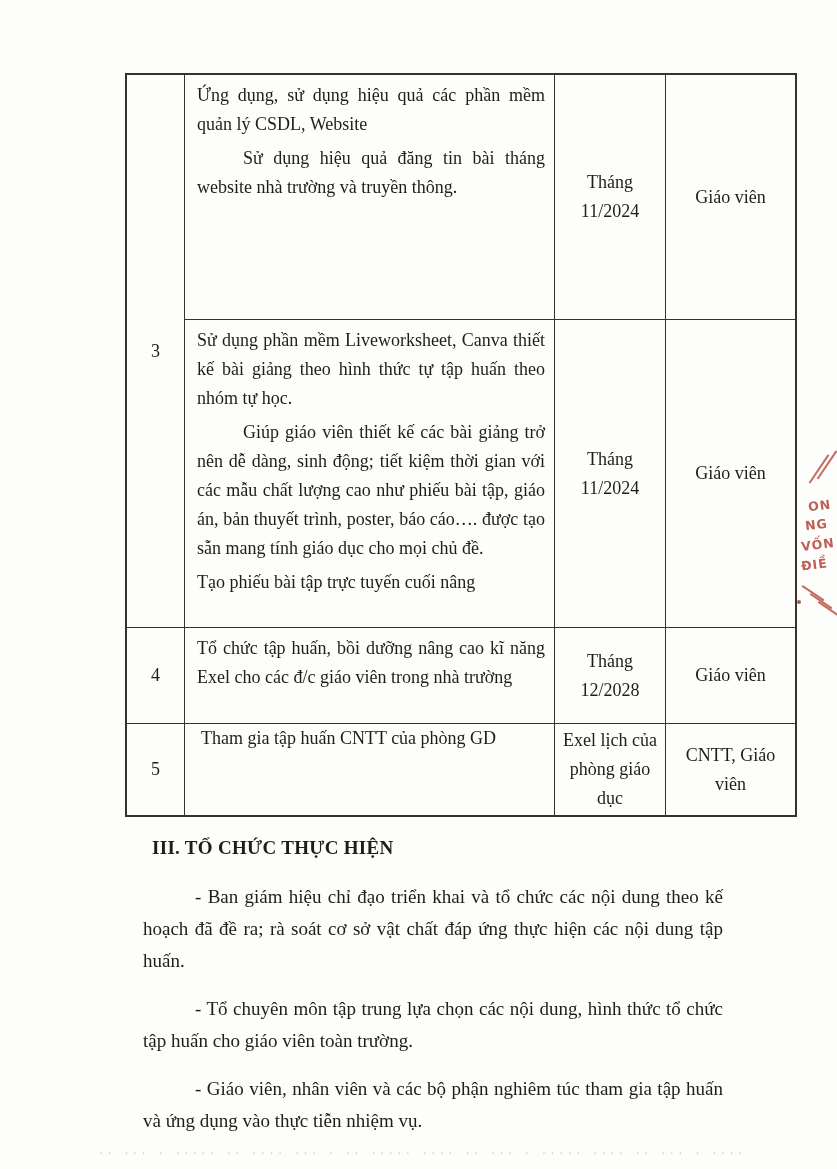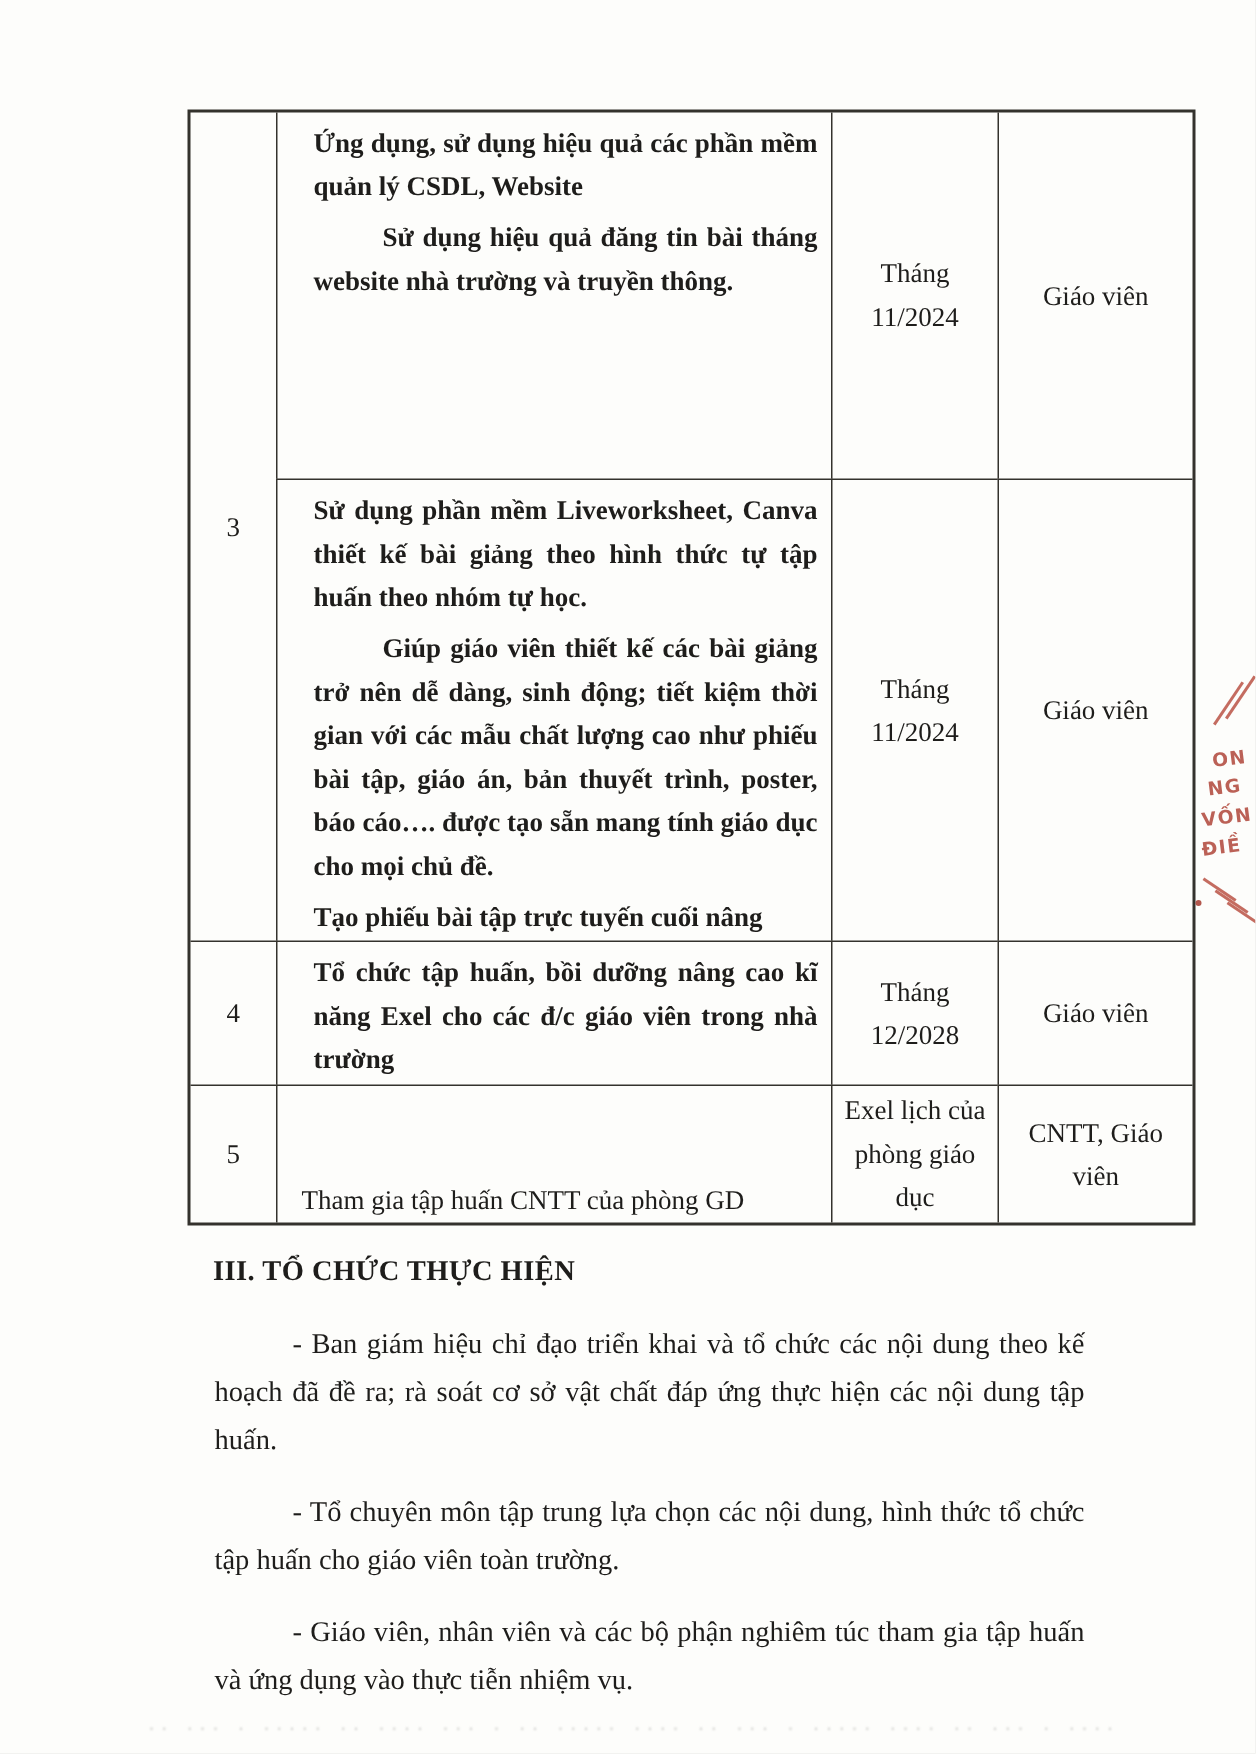"Ứng dụng, sử dụng hiệu" .content-cell { font-weight: bold -> none; padding: 6px 9px 0 24px -> 6px 9px 0 12px }
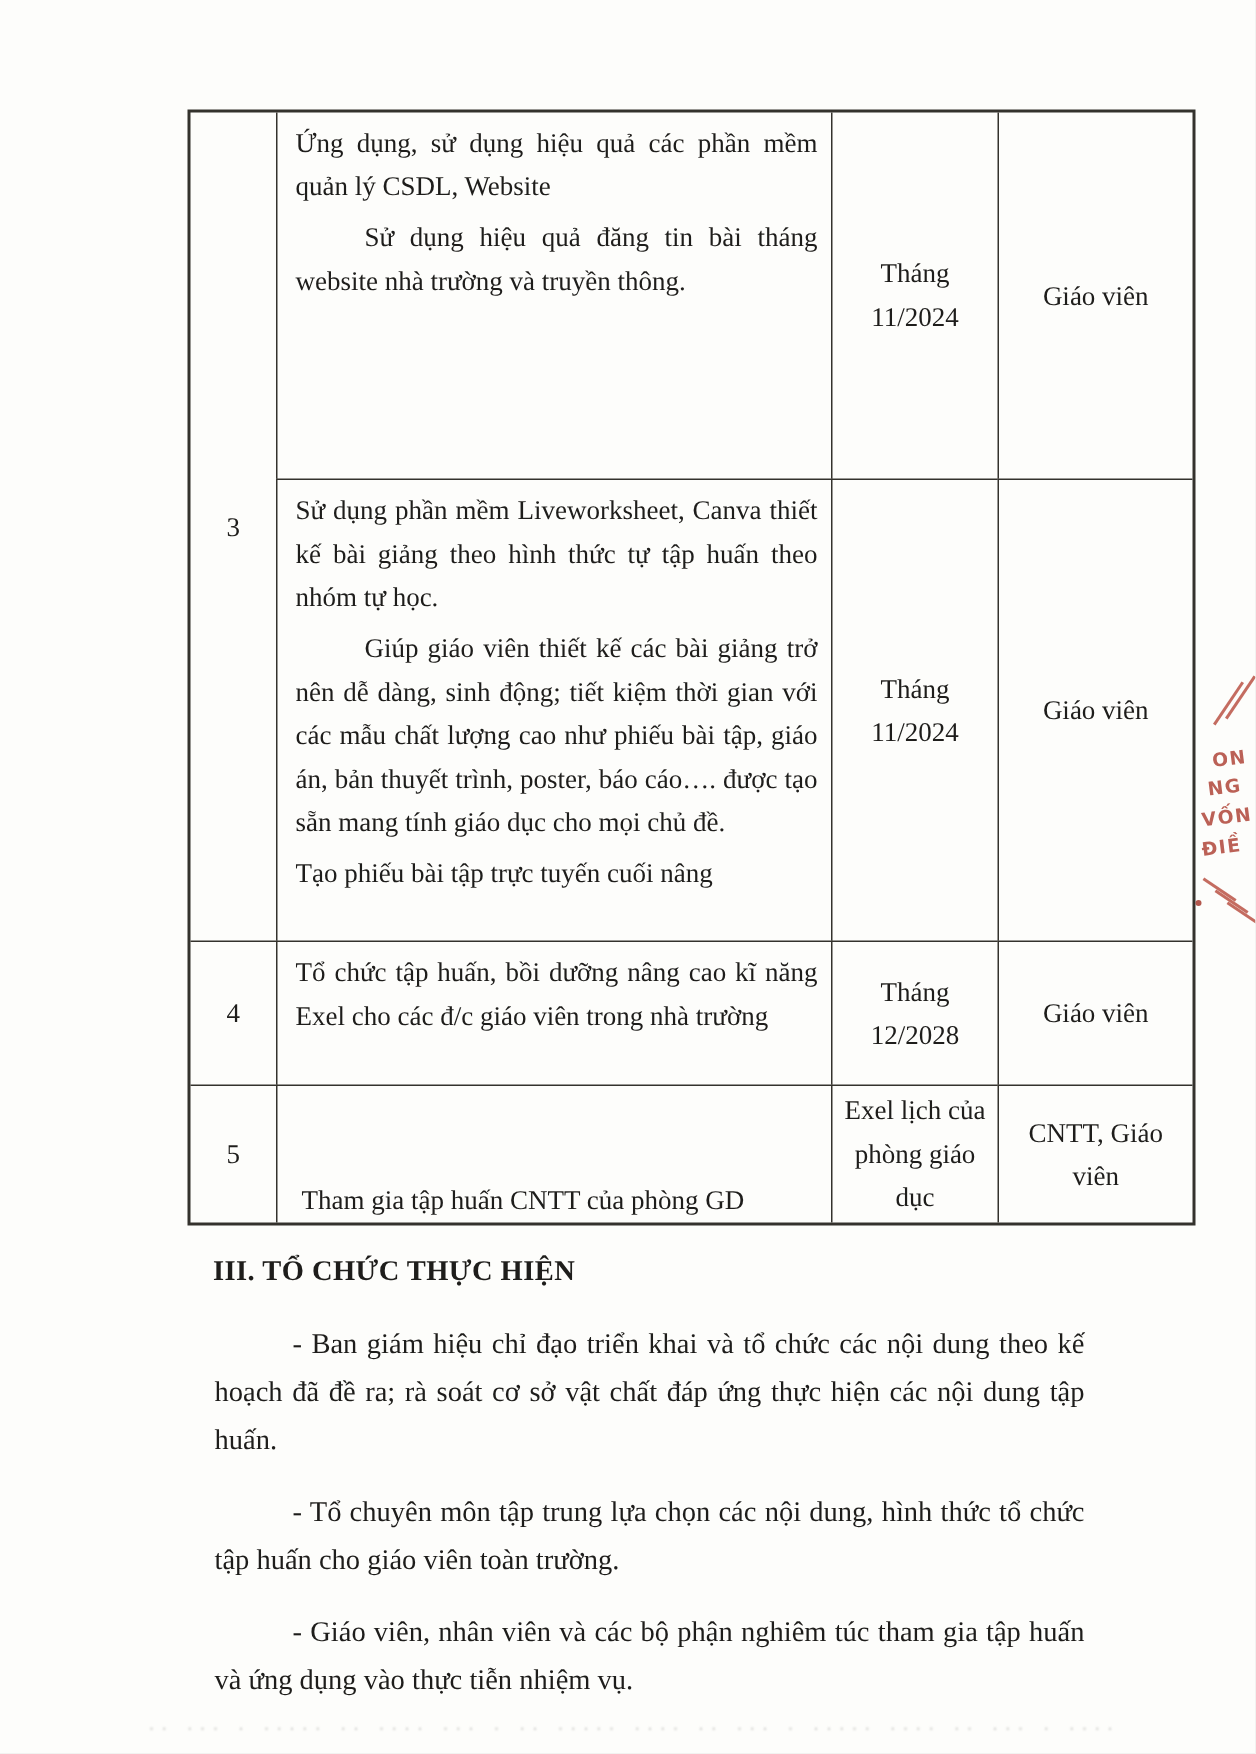"Tham gia tập huấn CNTT" .v-center { align-items: flex-end -> flex-start }
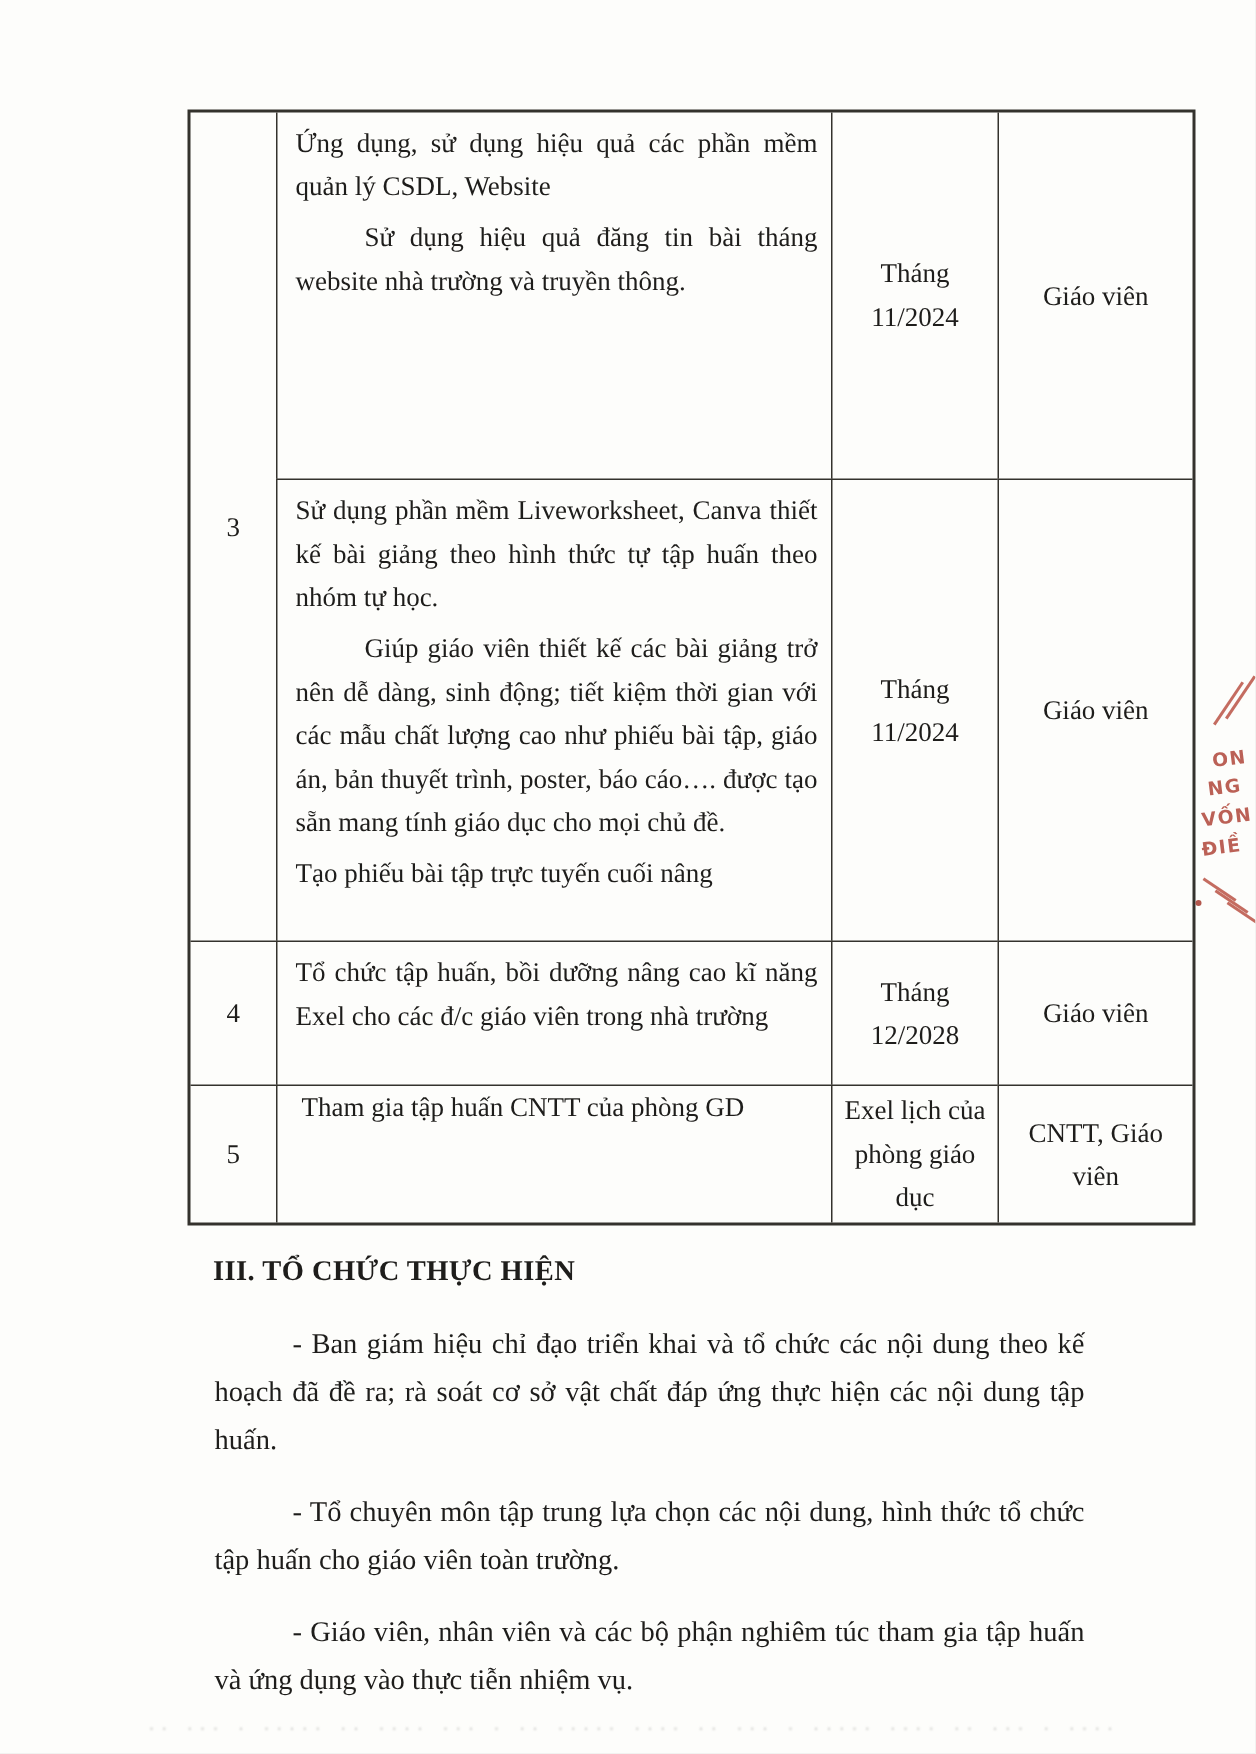"III. TỔ CHỨC THỰC HIỆN" .section h3 { margin: 0 0 2px 15px -> 0 0 2px 25px }
